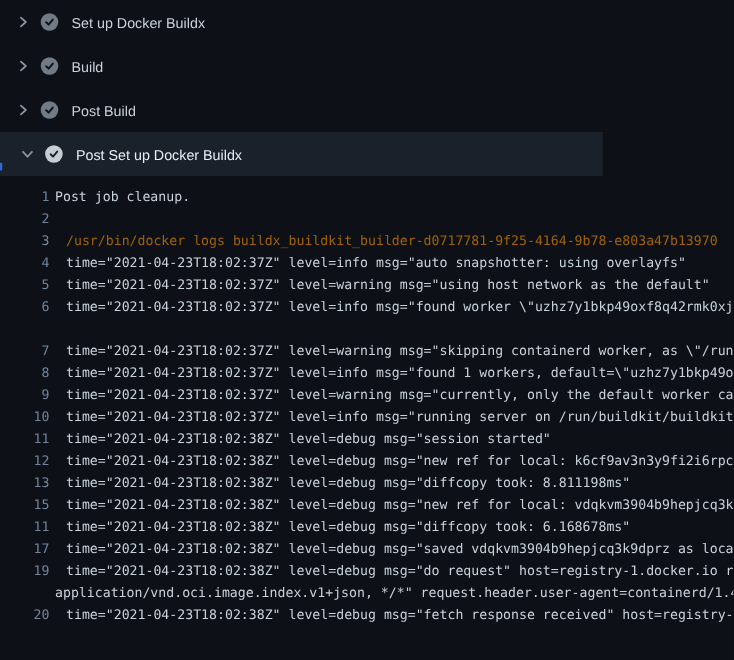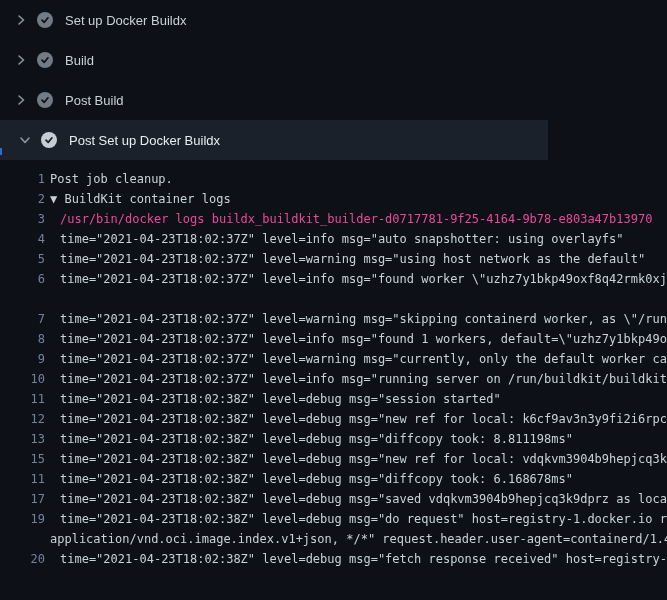"▼ BuildKit container logs" span.txt { html: <span><span>▼ </span>BuildKit container logs</span> -> none }
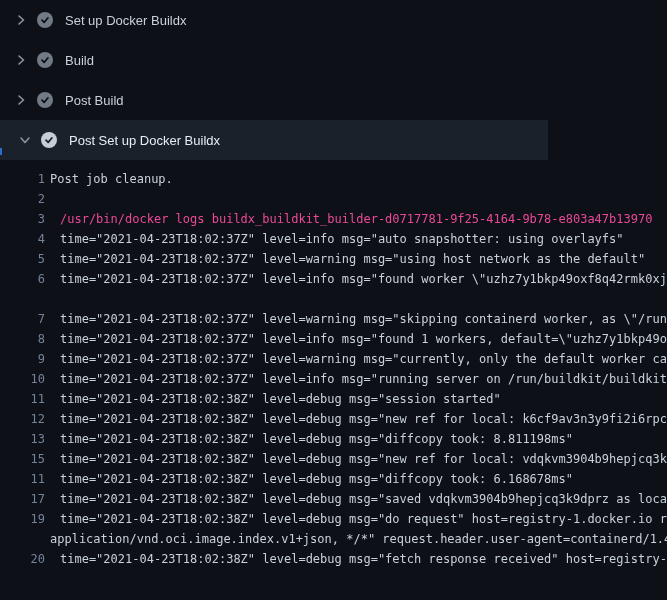"/usr/bin/docker logs" .txt.cmd { color: #ec4899 -> #a16207 }
